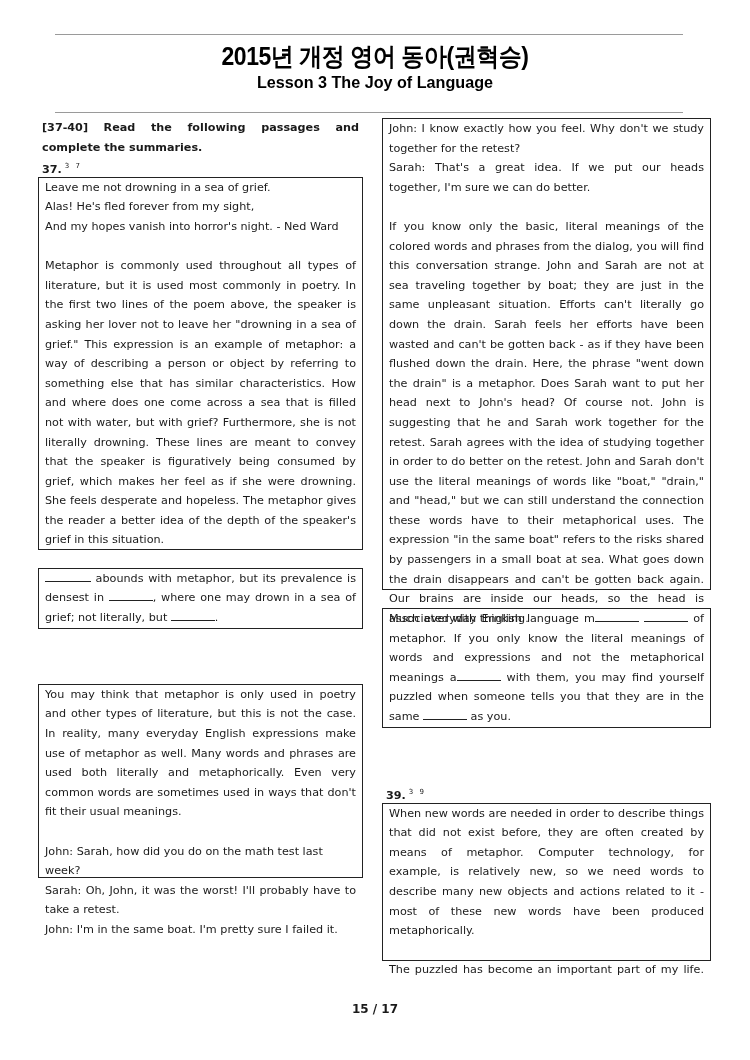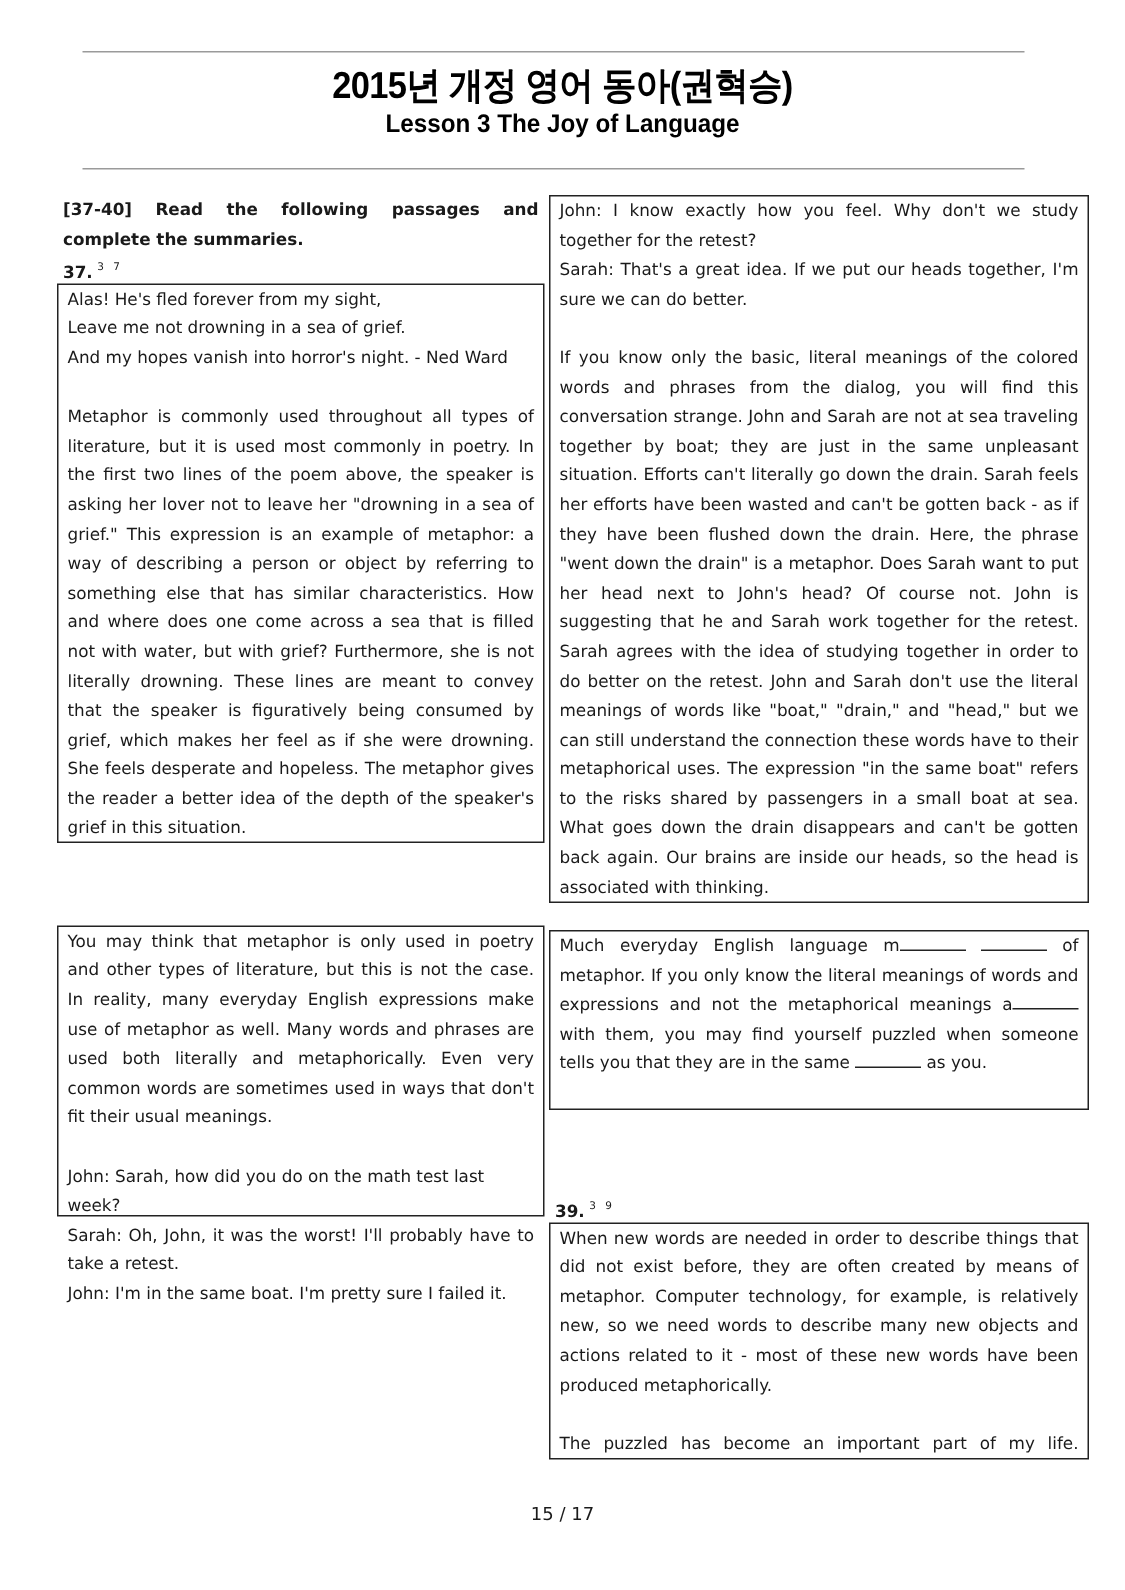"[37-40] Read the following passages" .col { margin-top: 12px -> none }
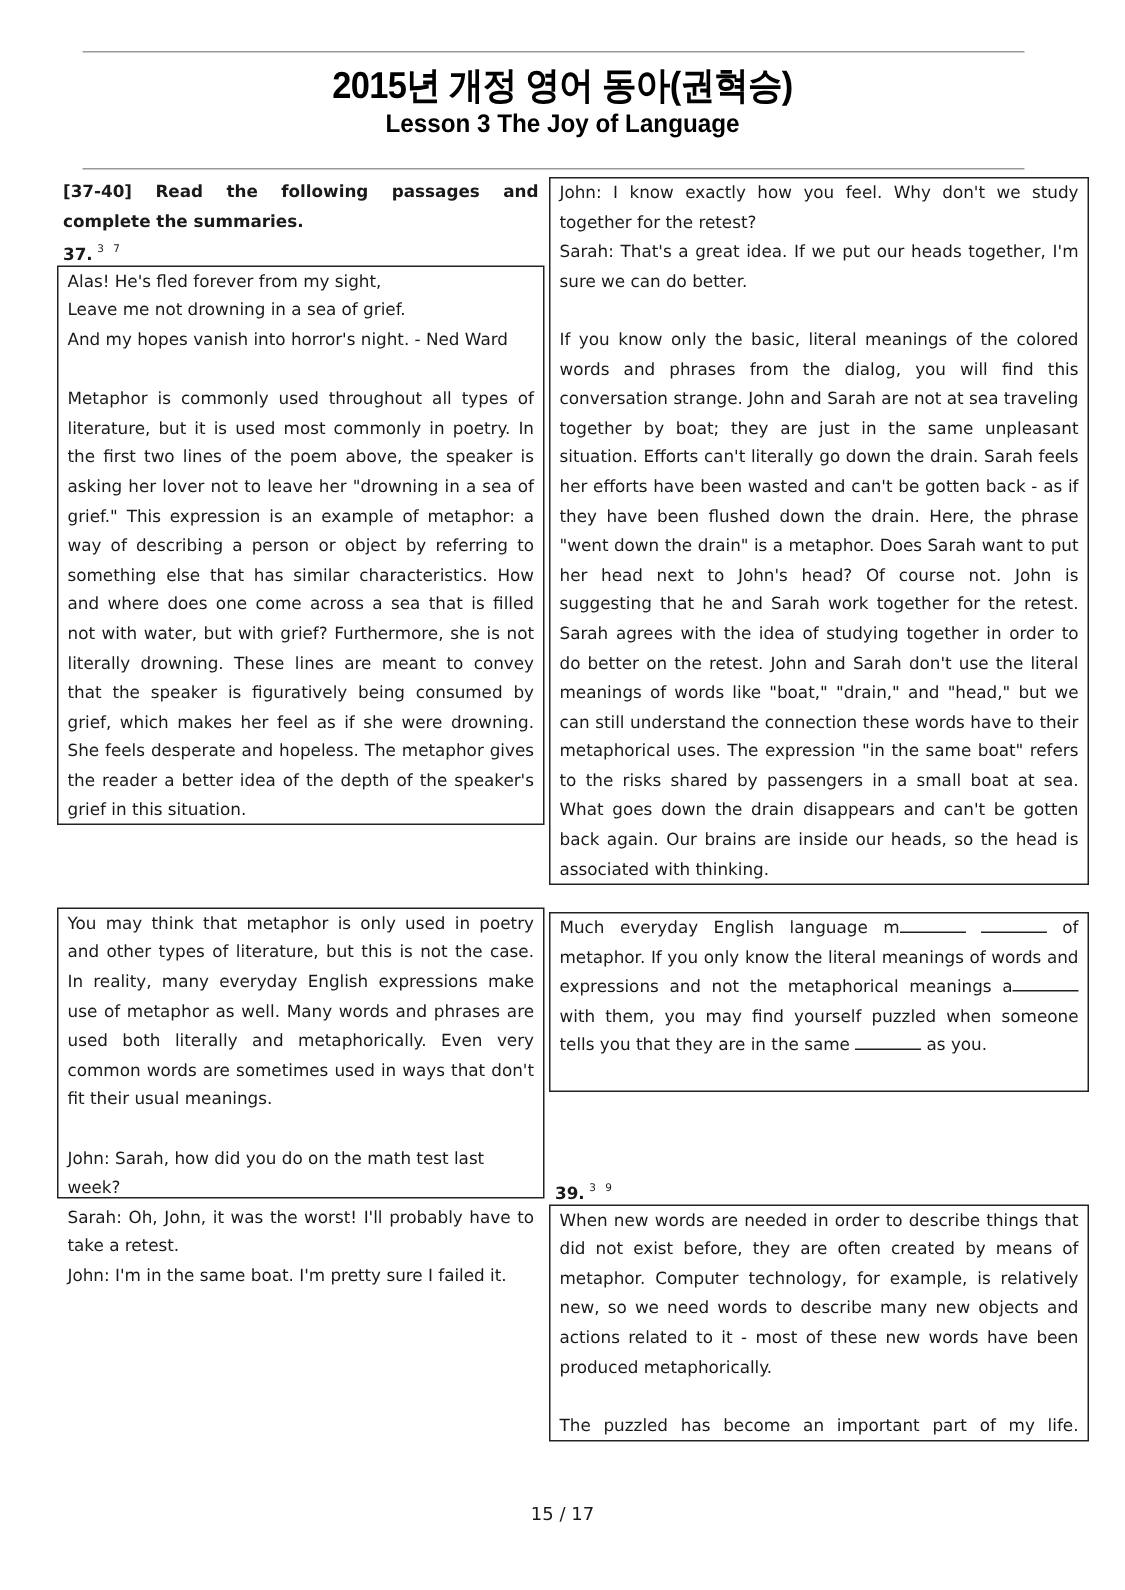"John: I know exactly how" .col.right { left: 366px -> 382px; width: 360px -> 329px }
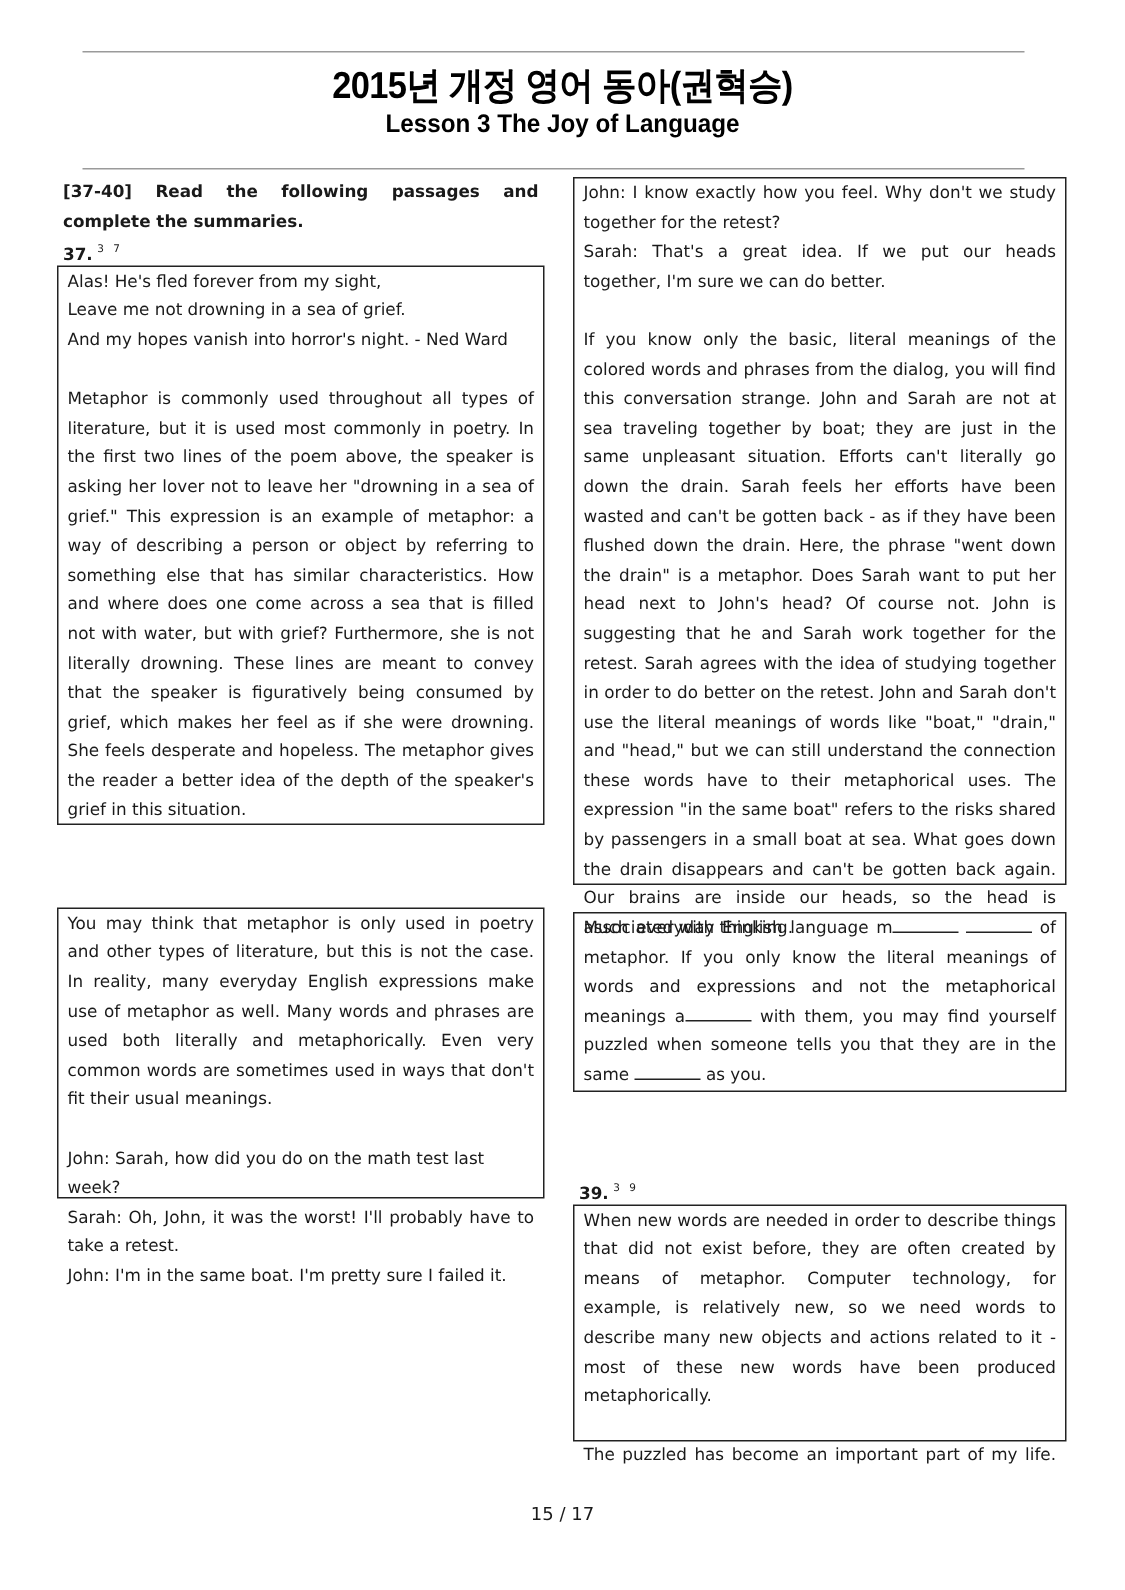"Alas! He's fled forever from" p.left { order: before "Leave me not drowning in" -> after "Leave me not drowning in" }
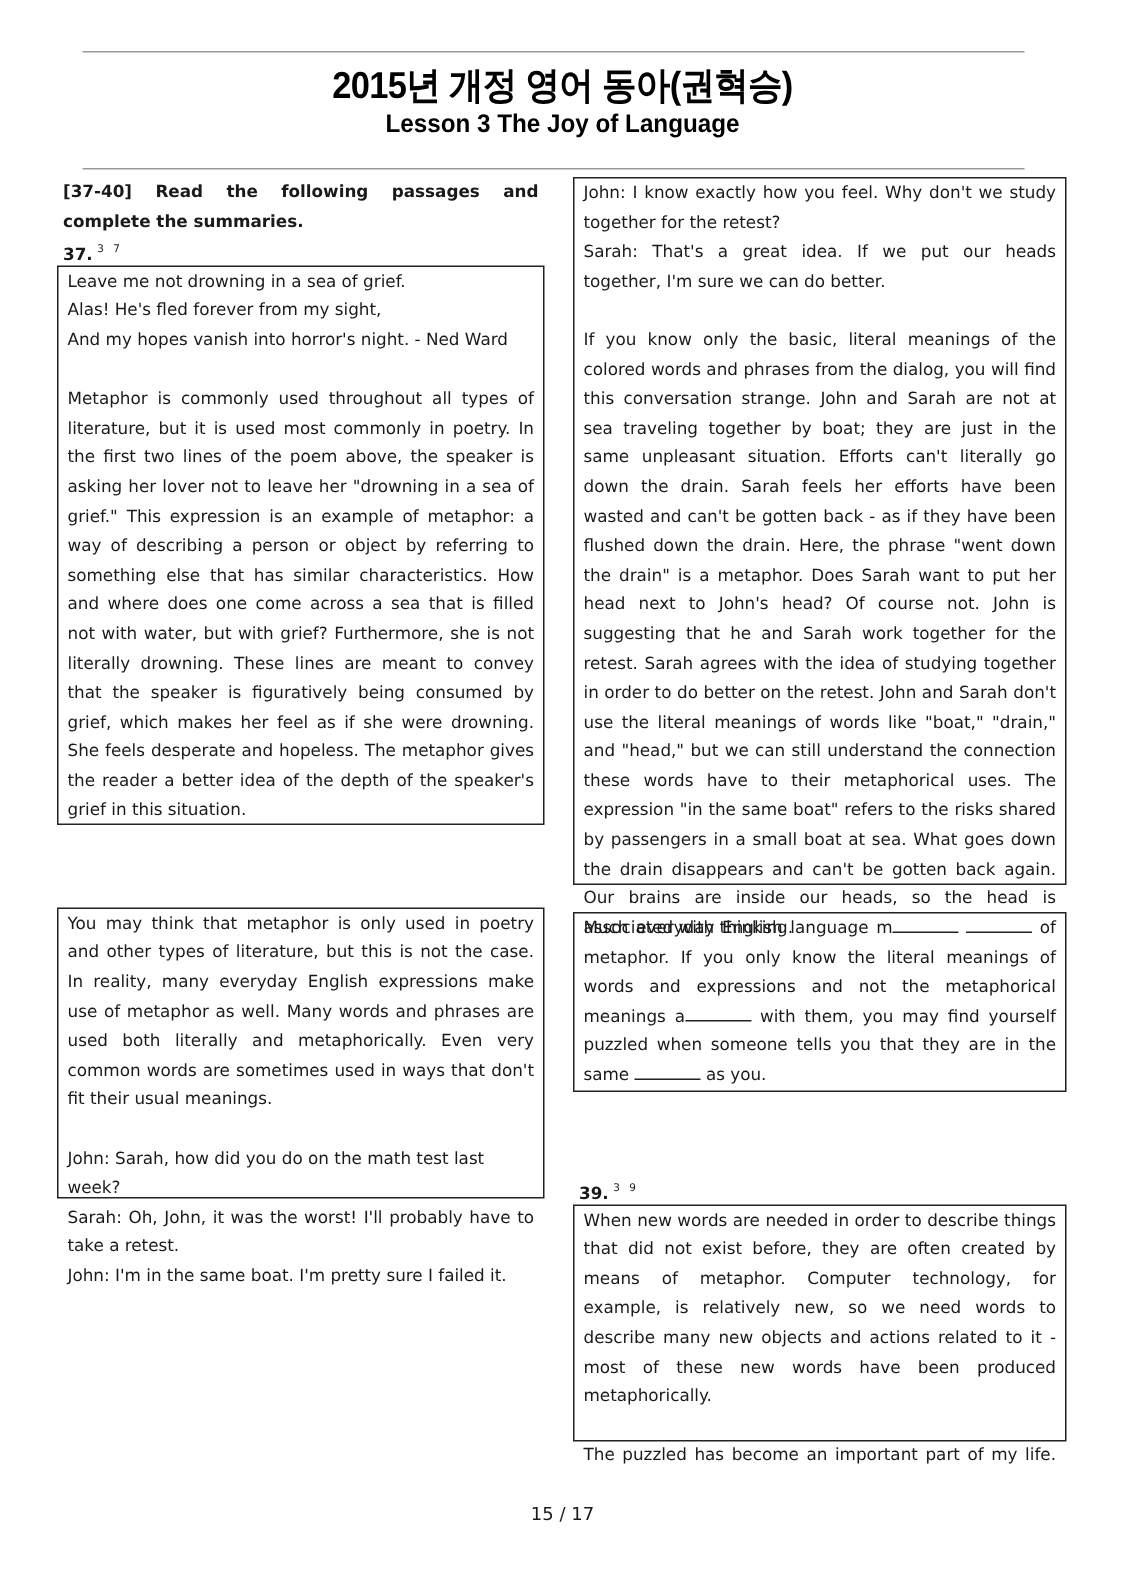"abounds with metaphor, but its" div.box { html: none -> <div> <p><span></span><span> abounds with metaphor, but its prevalence is densest in </span><span></span><span>, where one may drown in a sea of grief; not literally, but </span><span></span><span>.</span></p> </div> }
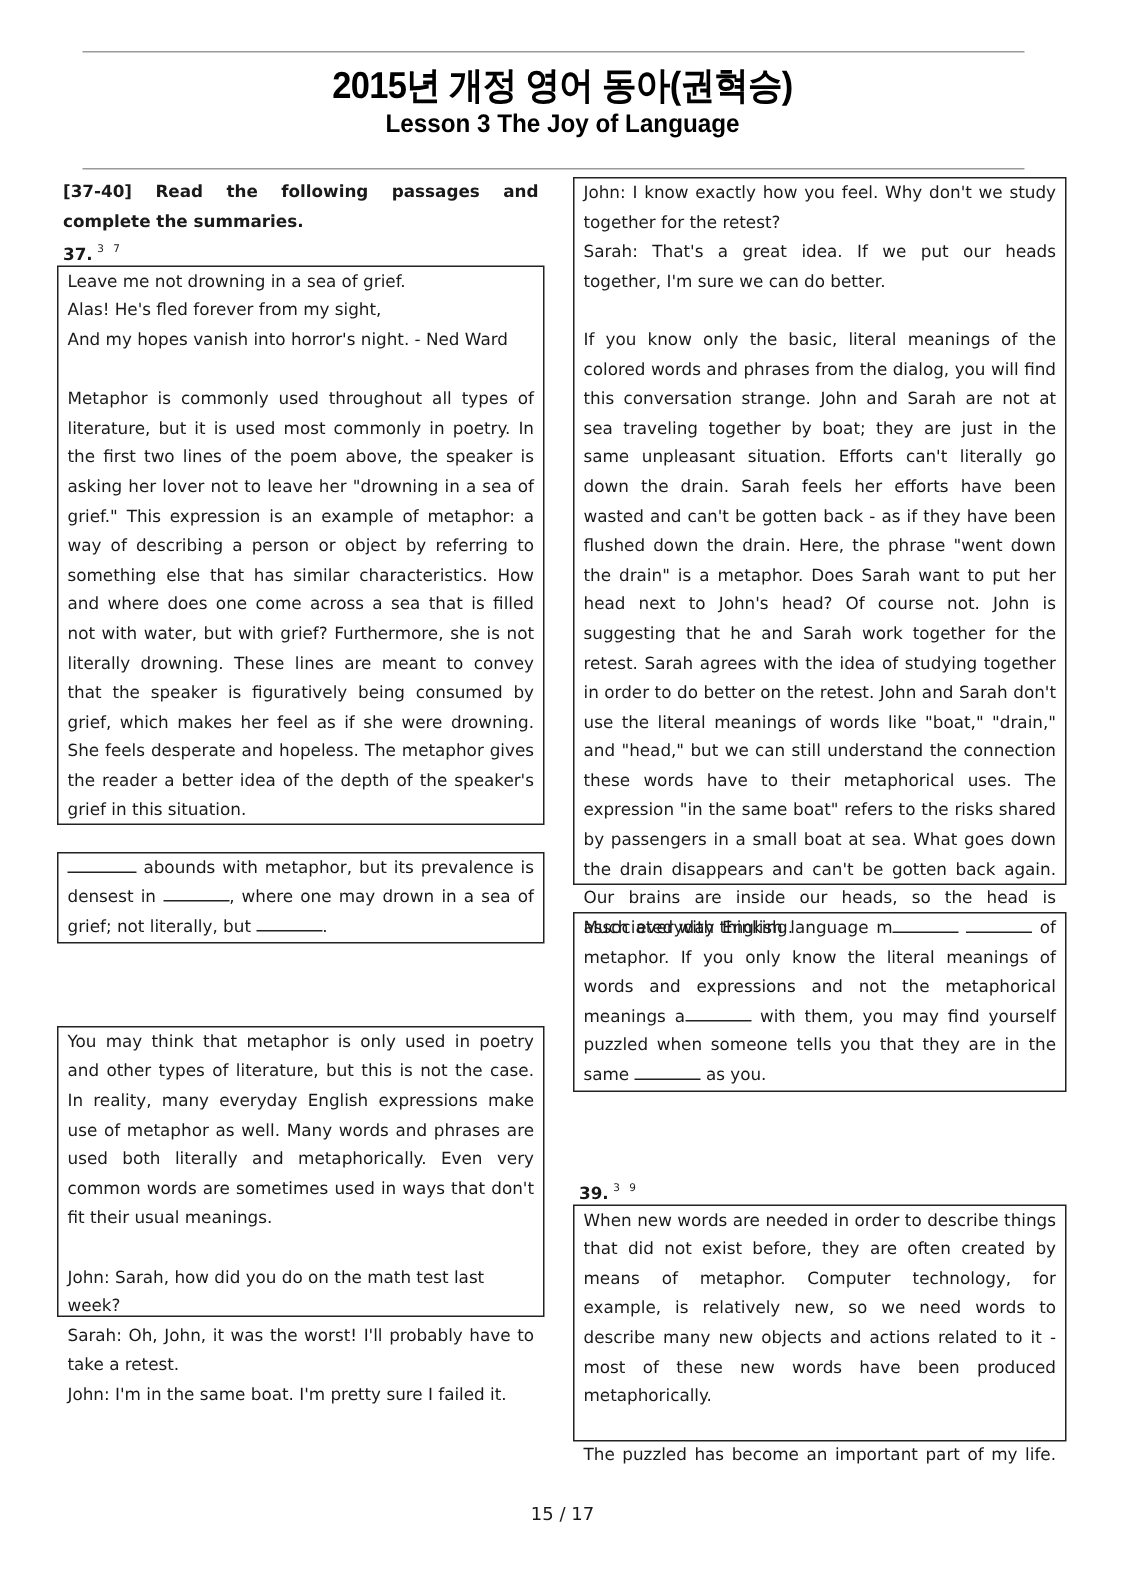"15 / 17" .page-num { font-weight: normal -> bold }
